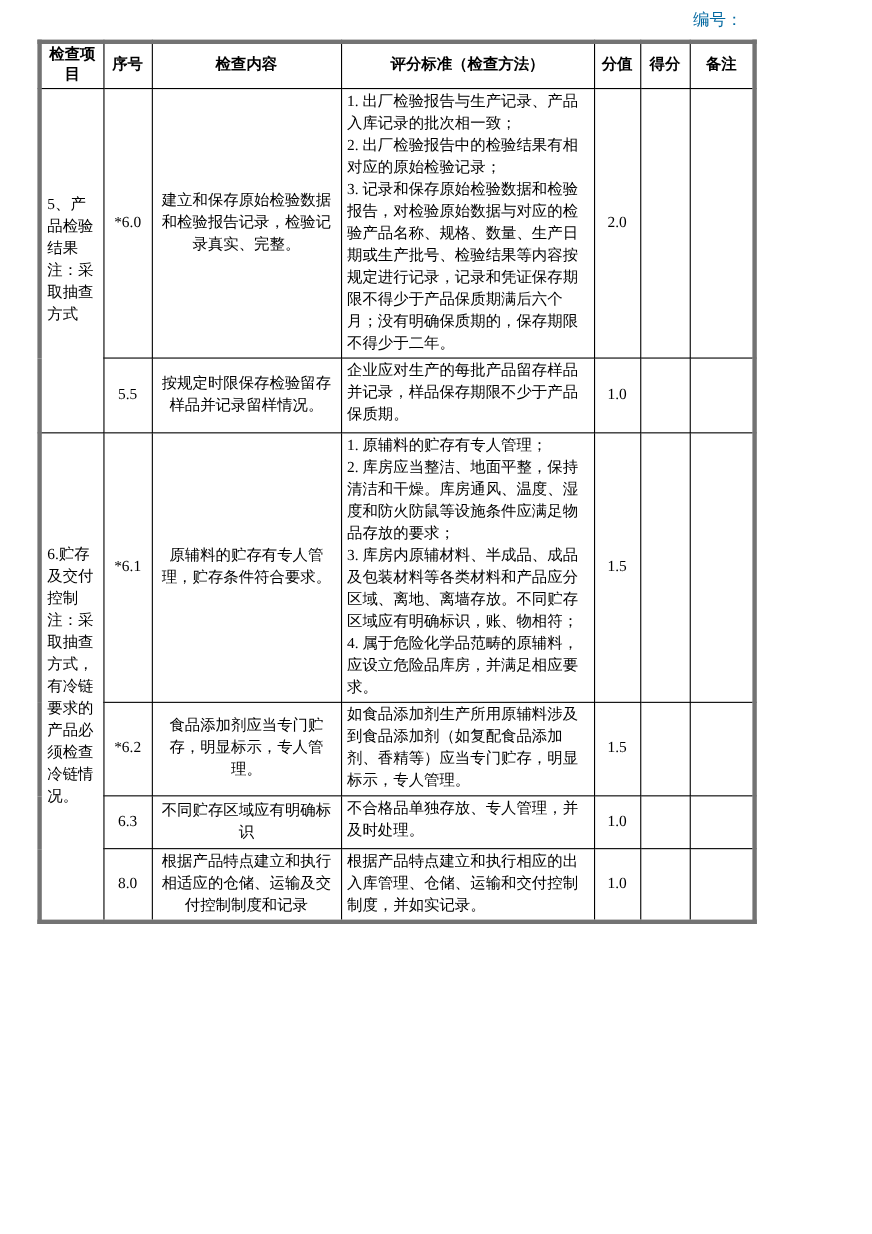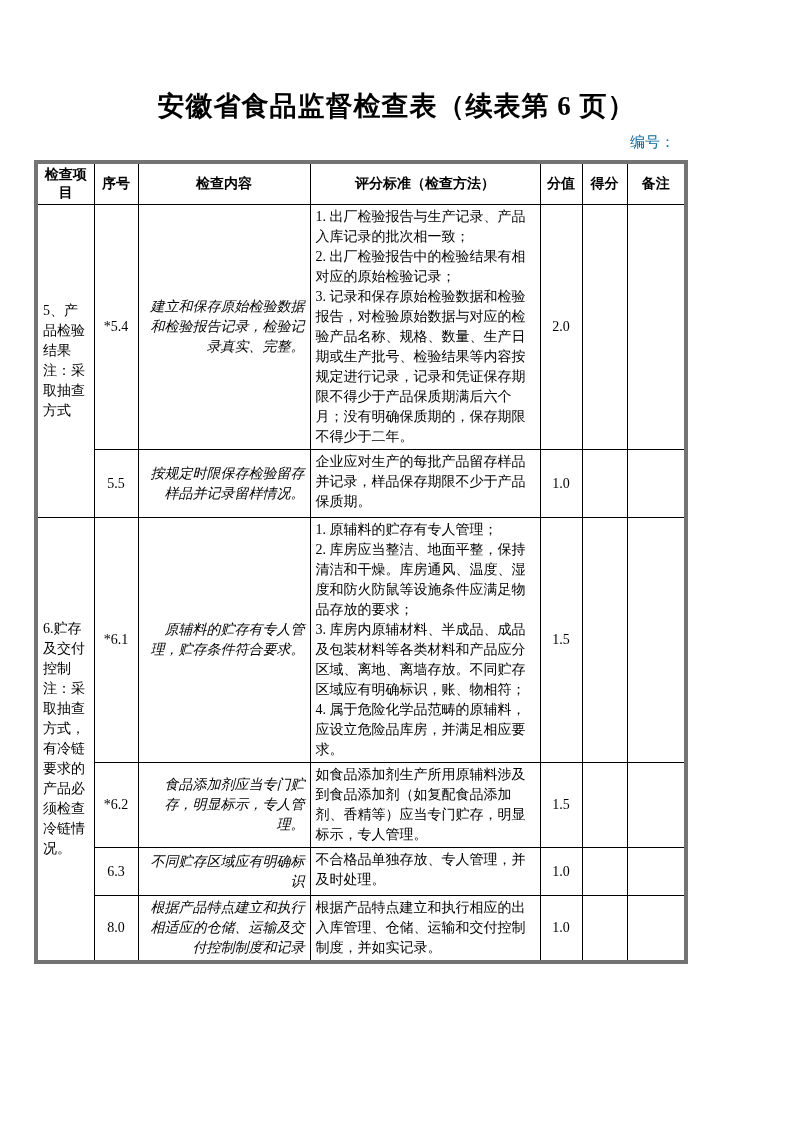"安徽省食品监督检查表（续表第 6 页）" h1.title { html: <h1>安徽省食品监督检查表（续表第 6 页）</h1> -> none }
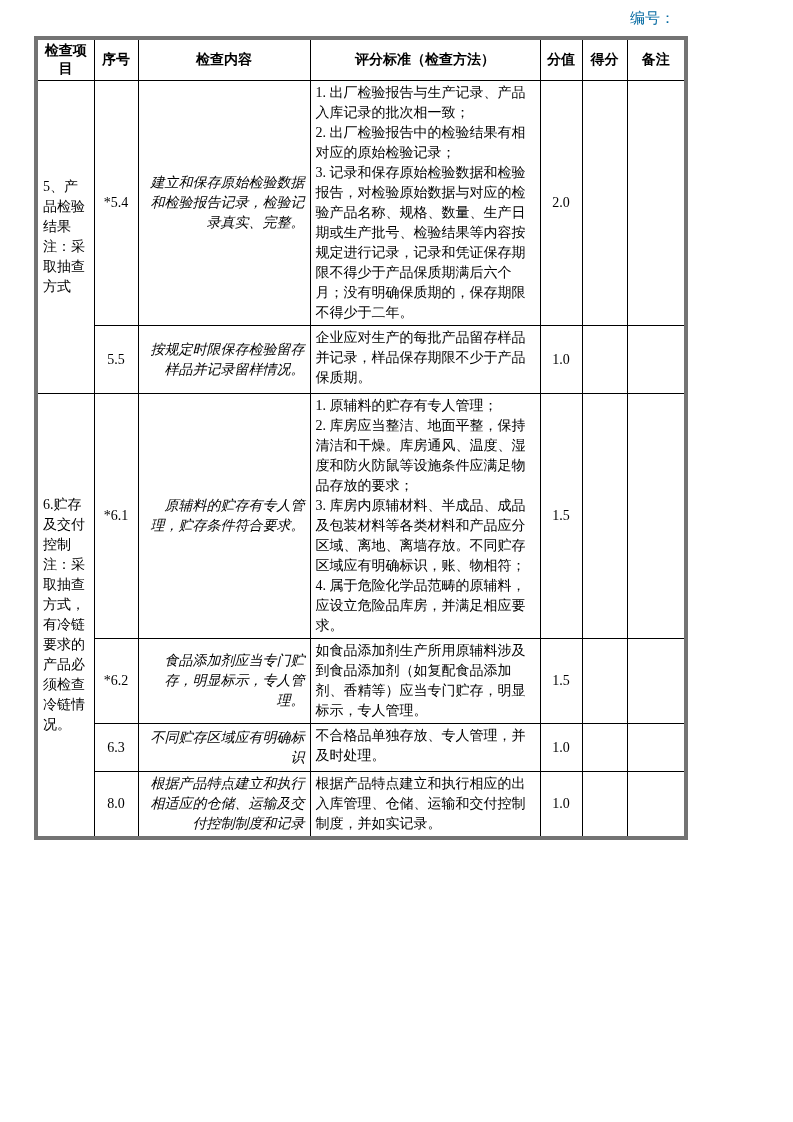"建立和保存原始检验数据和检验报告记录，检验记录真实、完整。" td.content-cell { font-style: italic -> none; text-align: right -> center }
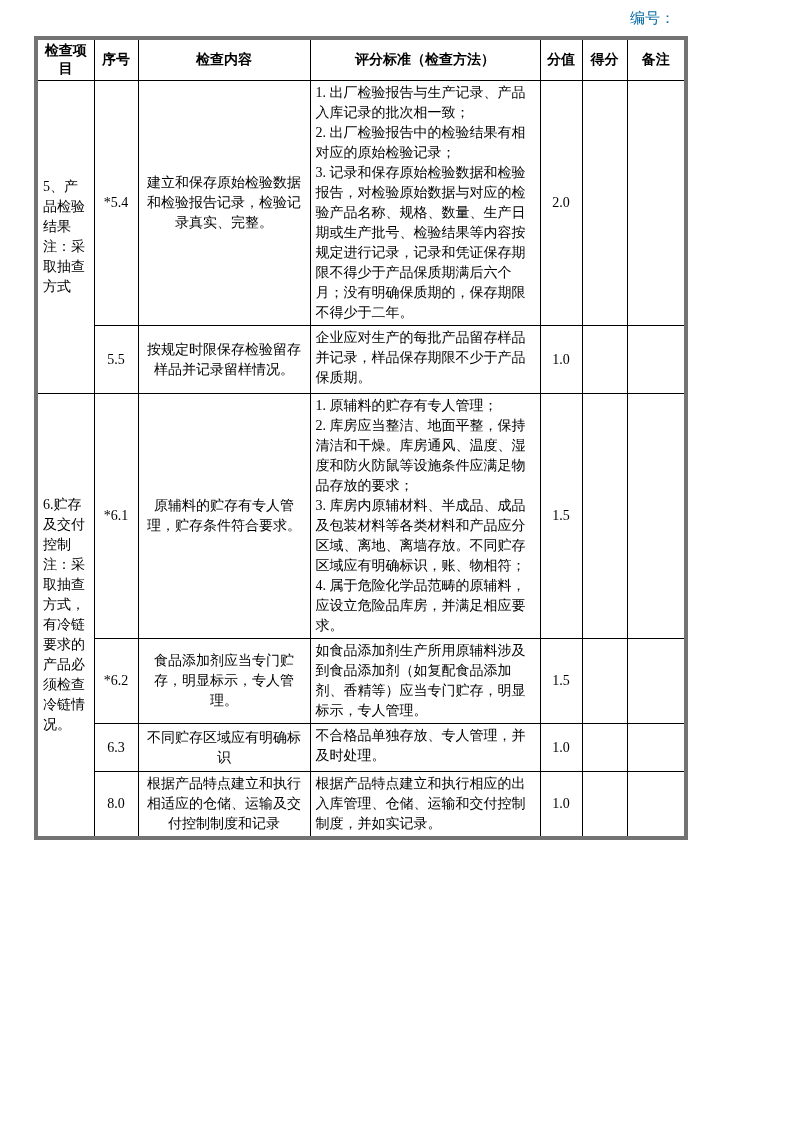"*5.4" td.seq-cell { text: 5.4 -> 6.0 }
